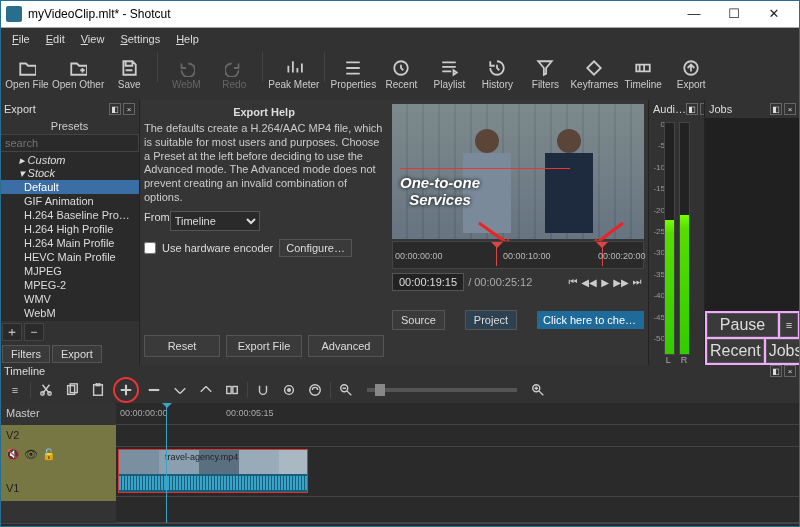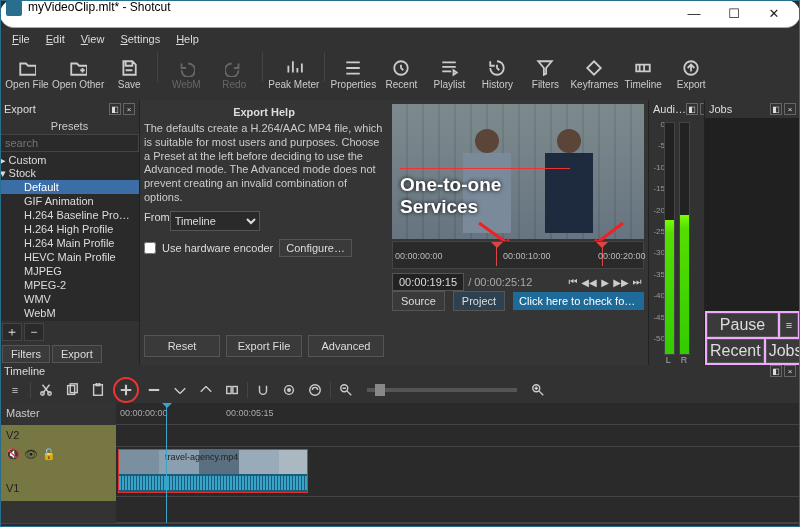"myVideoClip.mlt* - Shotcut" .titlebar { align-items: none -> center; border-radius: 14px -> none }
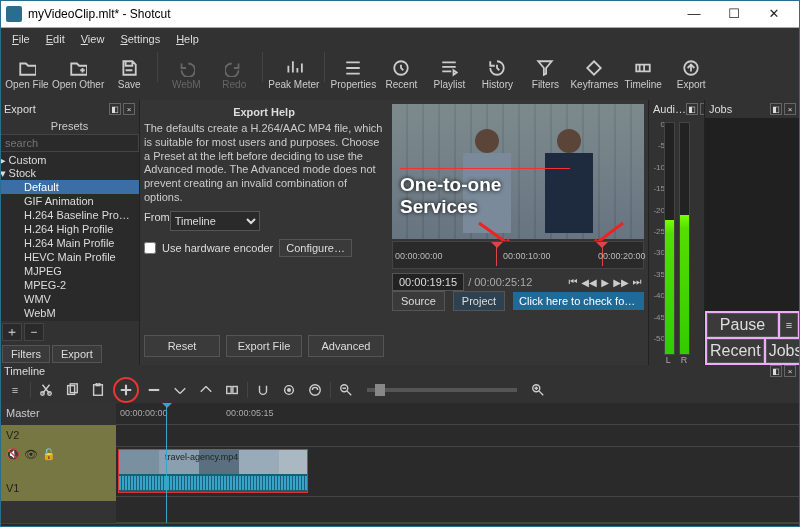"▸ Custom" .preset-tree .root { font-style: none -> italic; padding-left: 0 -> 19px }
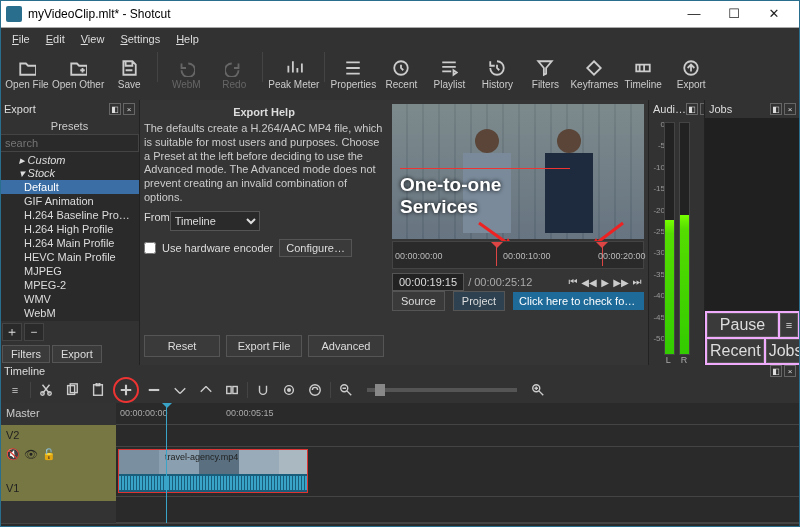"One-to-one" .preview-overlay { font-size: 19px -> 15px; font-style: none -> italic; text-align: none -> center }
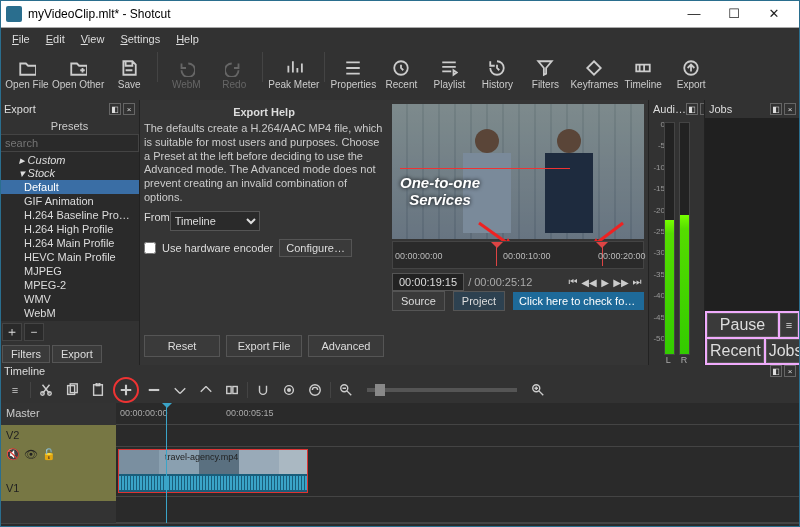"Source" .tab-row { gap: 8px -> 20px; margin-top: 0 -> 19px }
